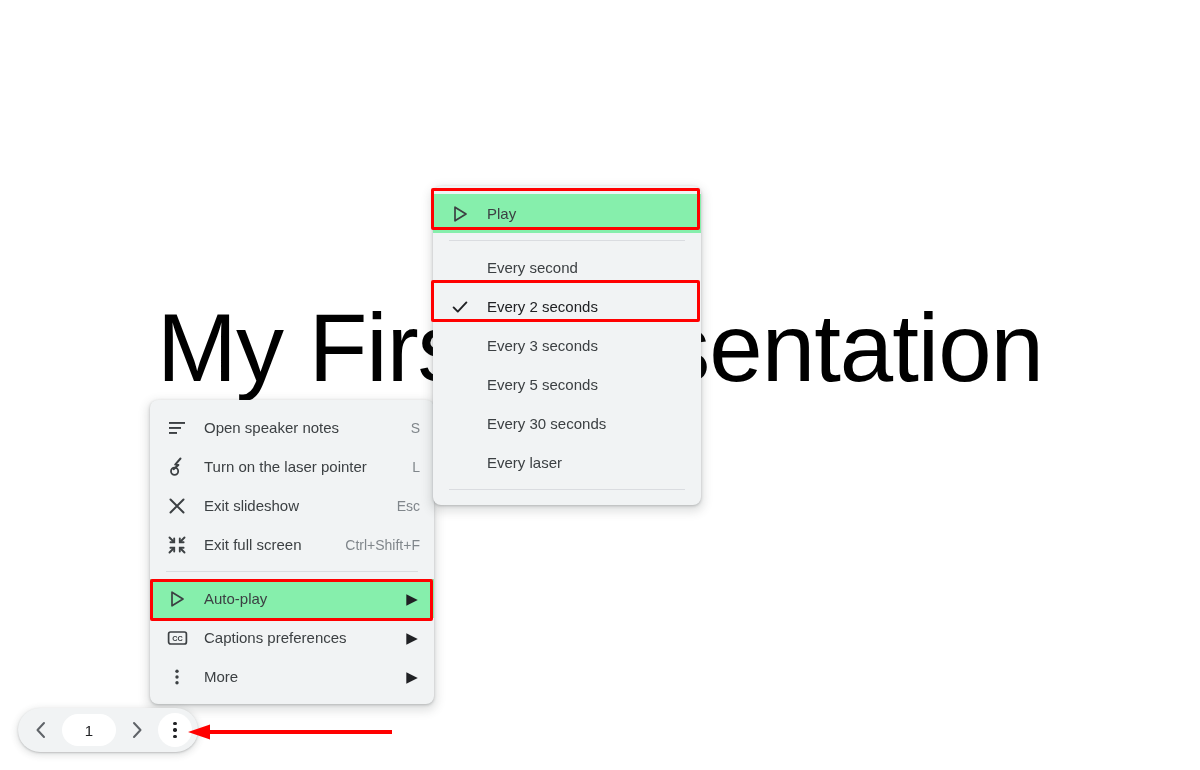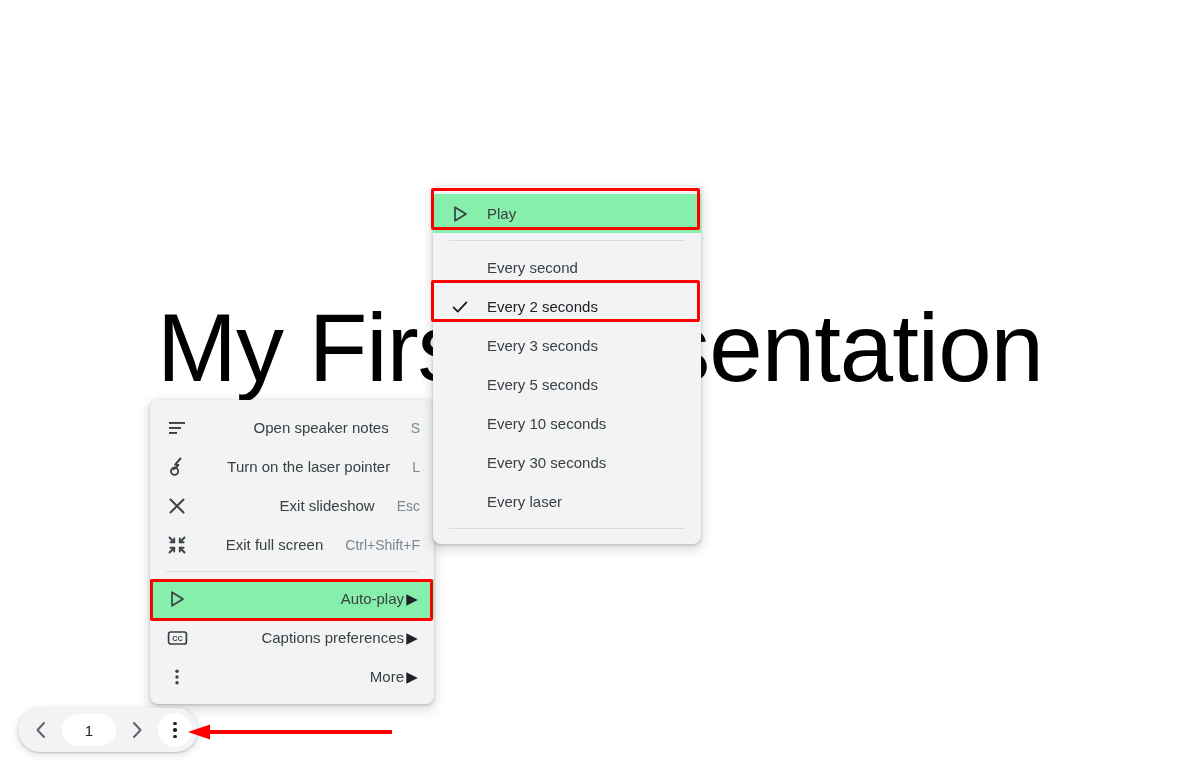"Open speaker notes" #context-menu { text-align: right -> none }
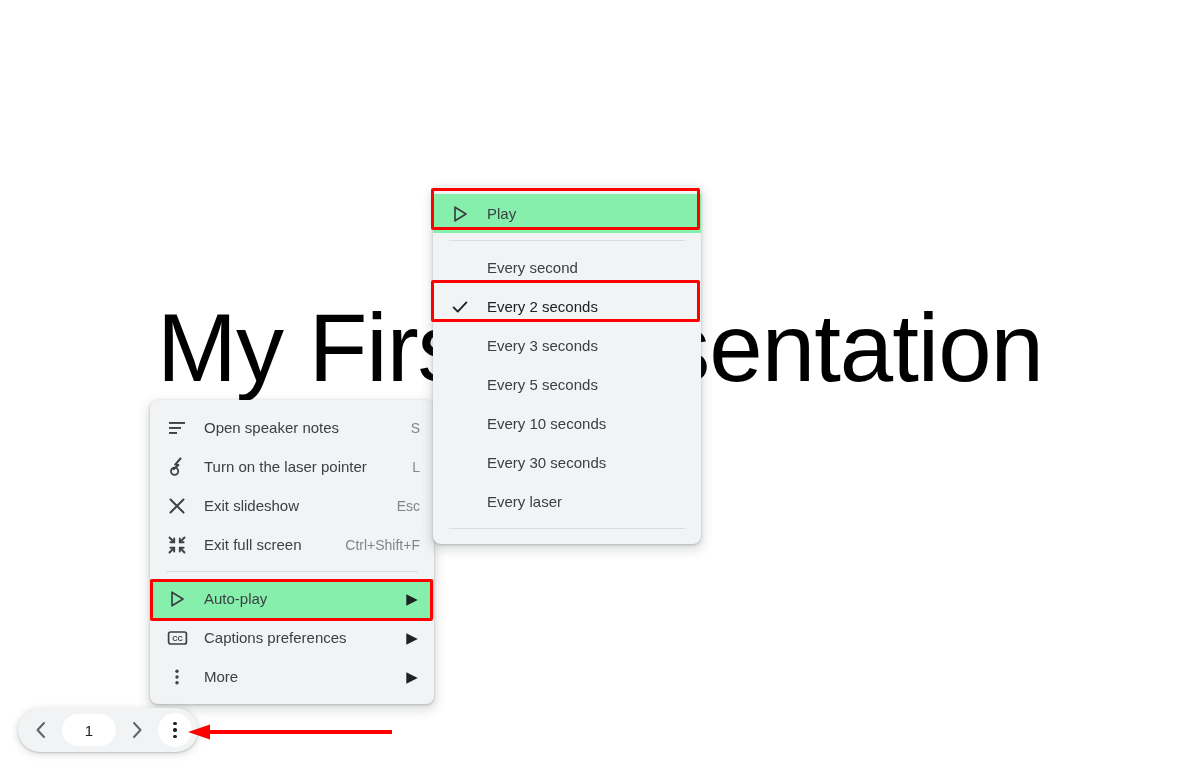"Every 10 seconds" div.menu-item { html: <div> <span></span> <span>Every 10 seconds</span> </div> -> none }
